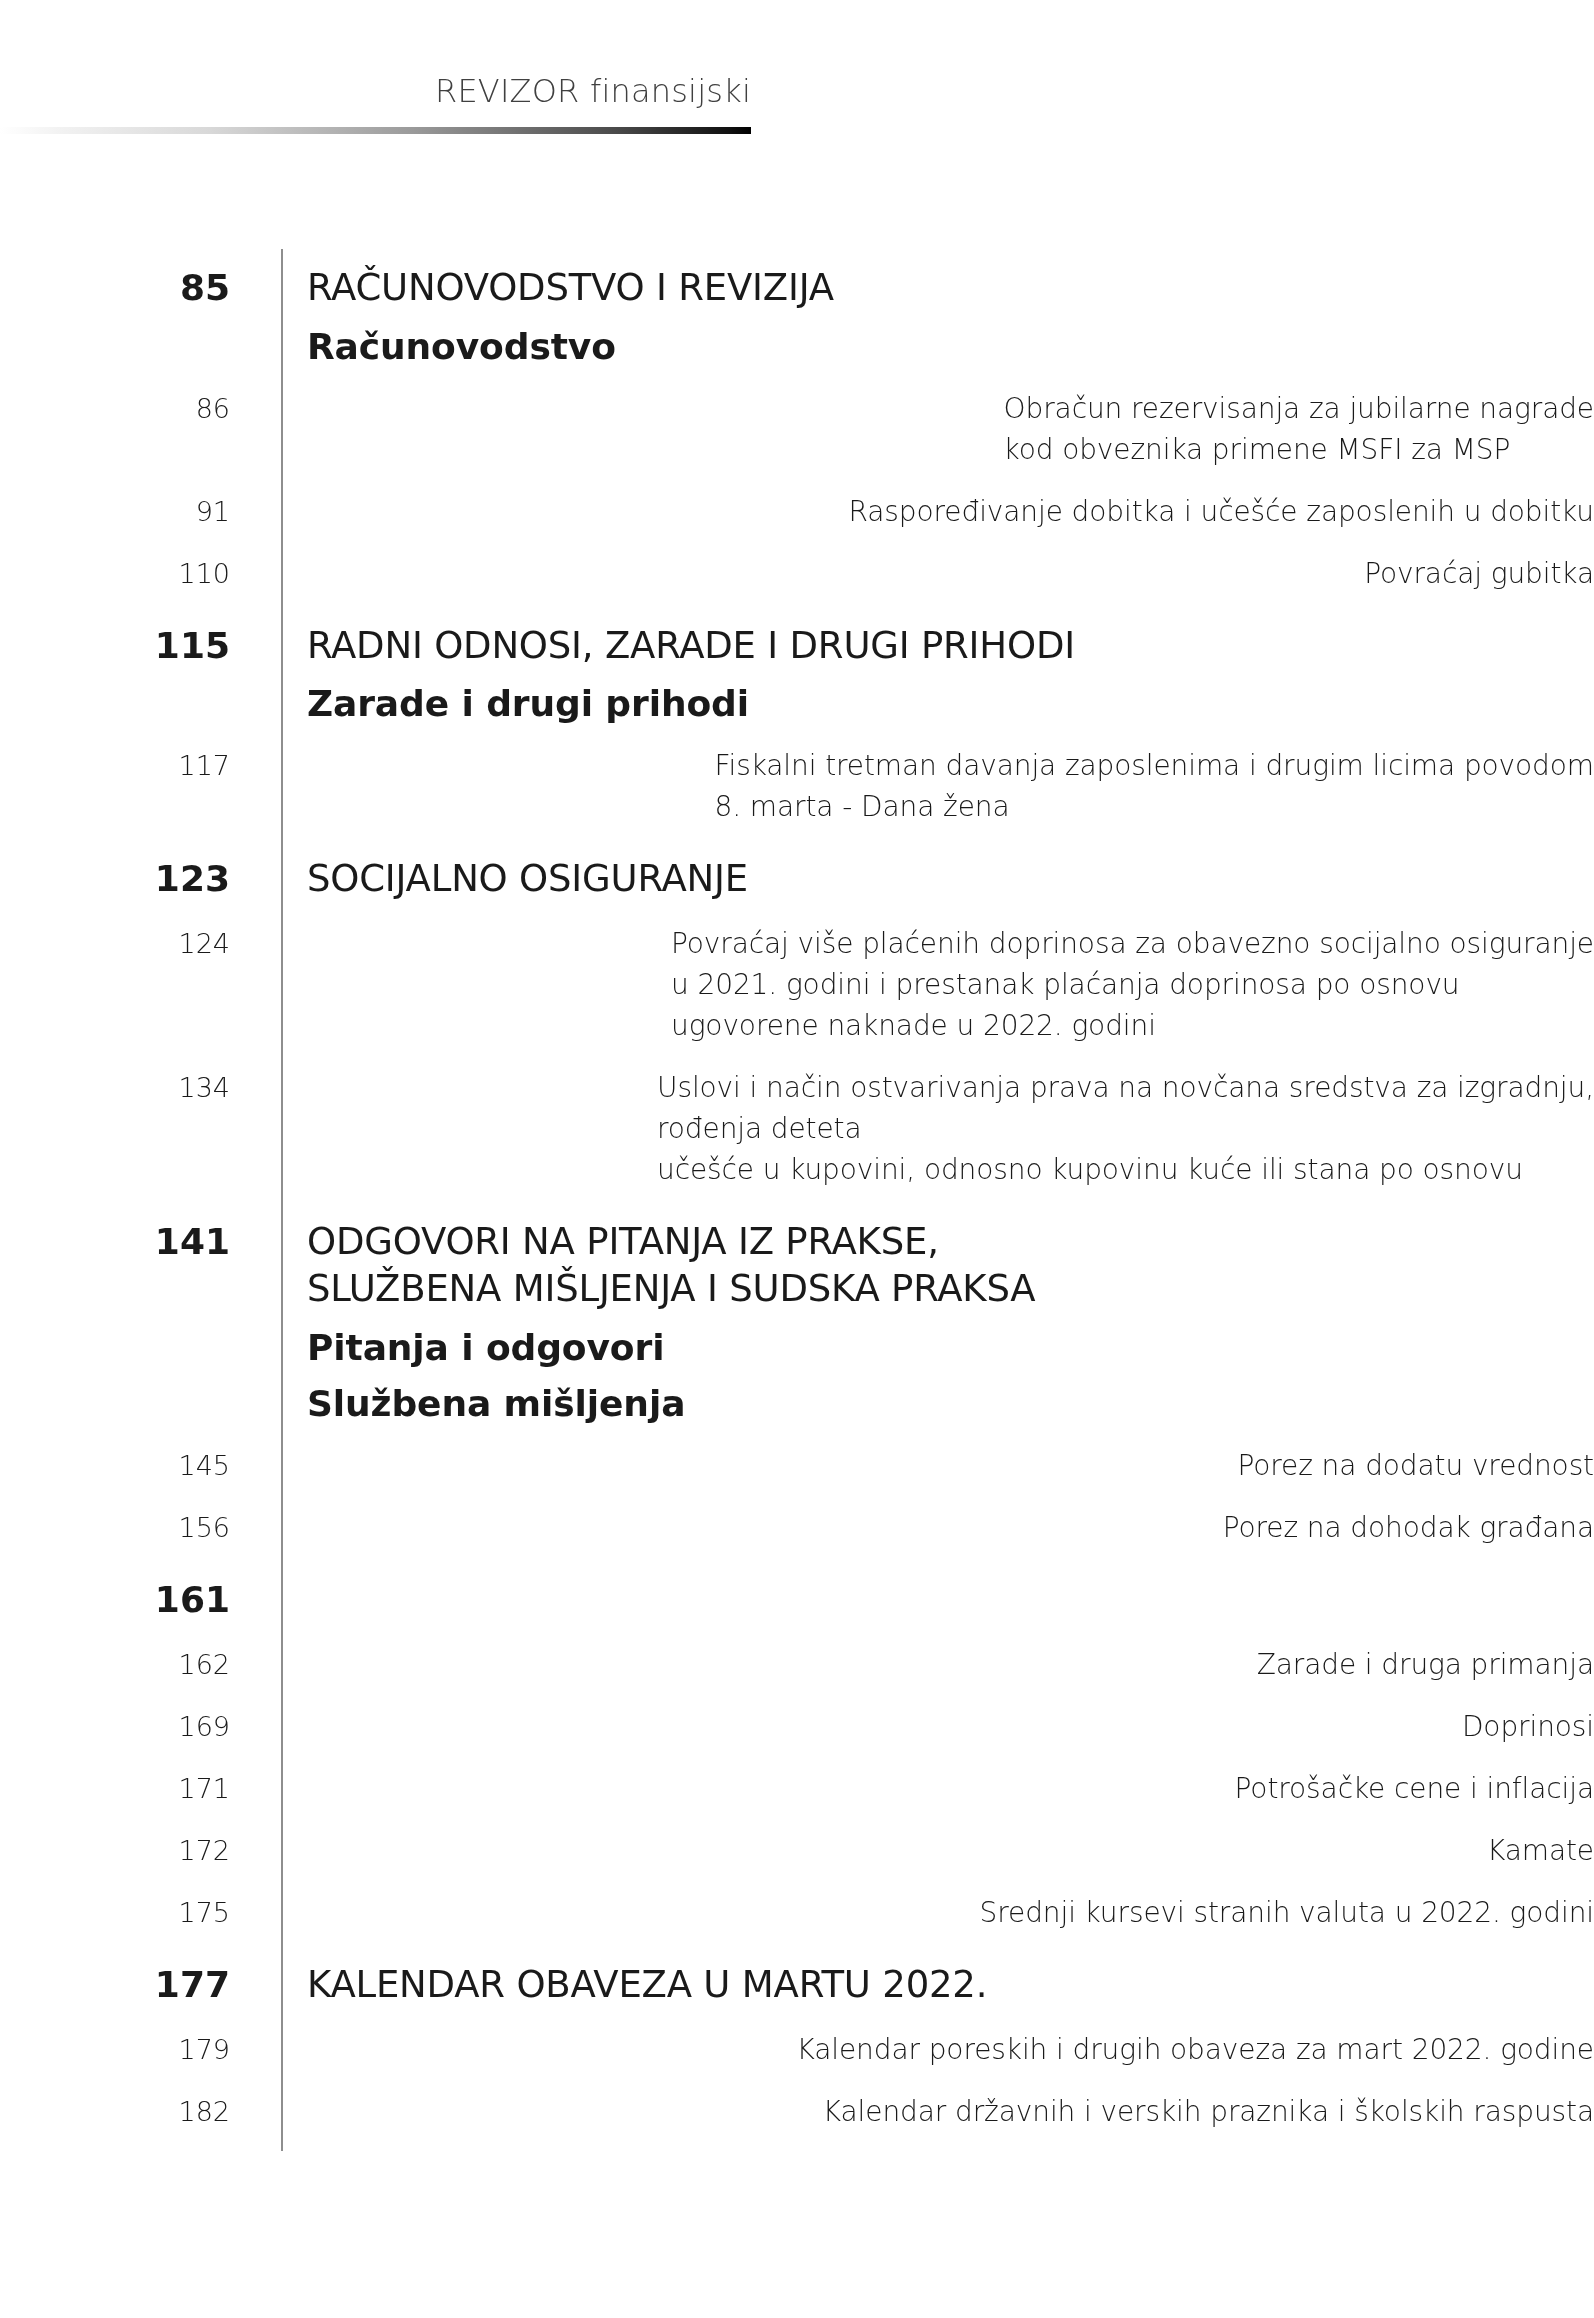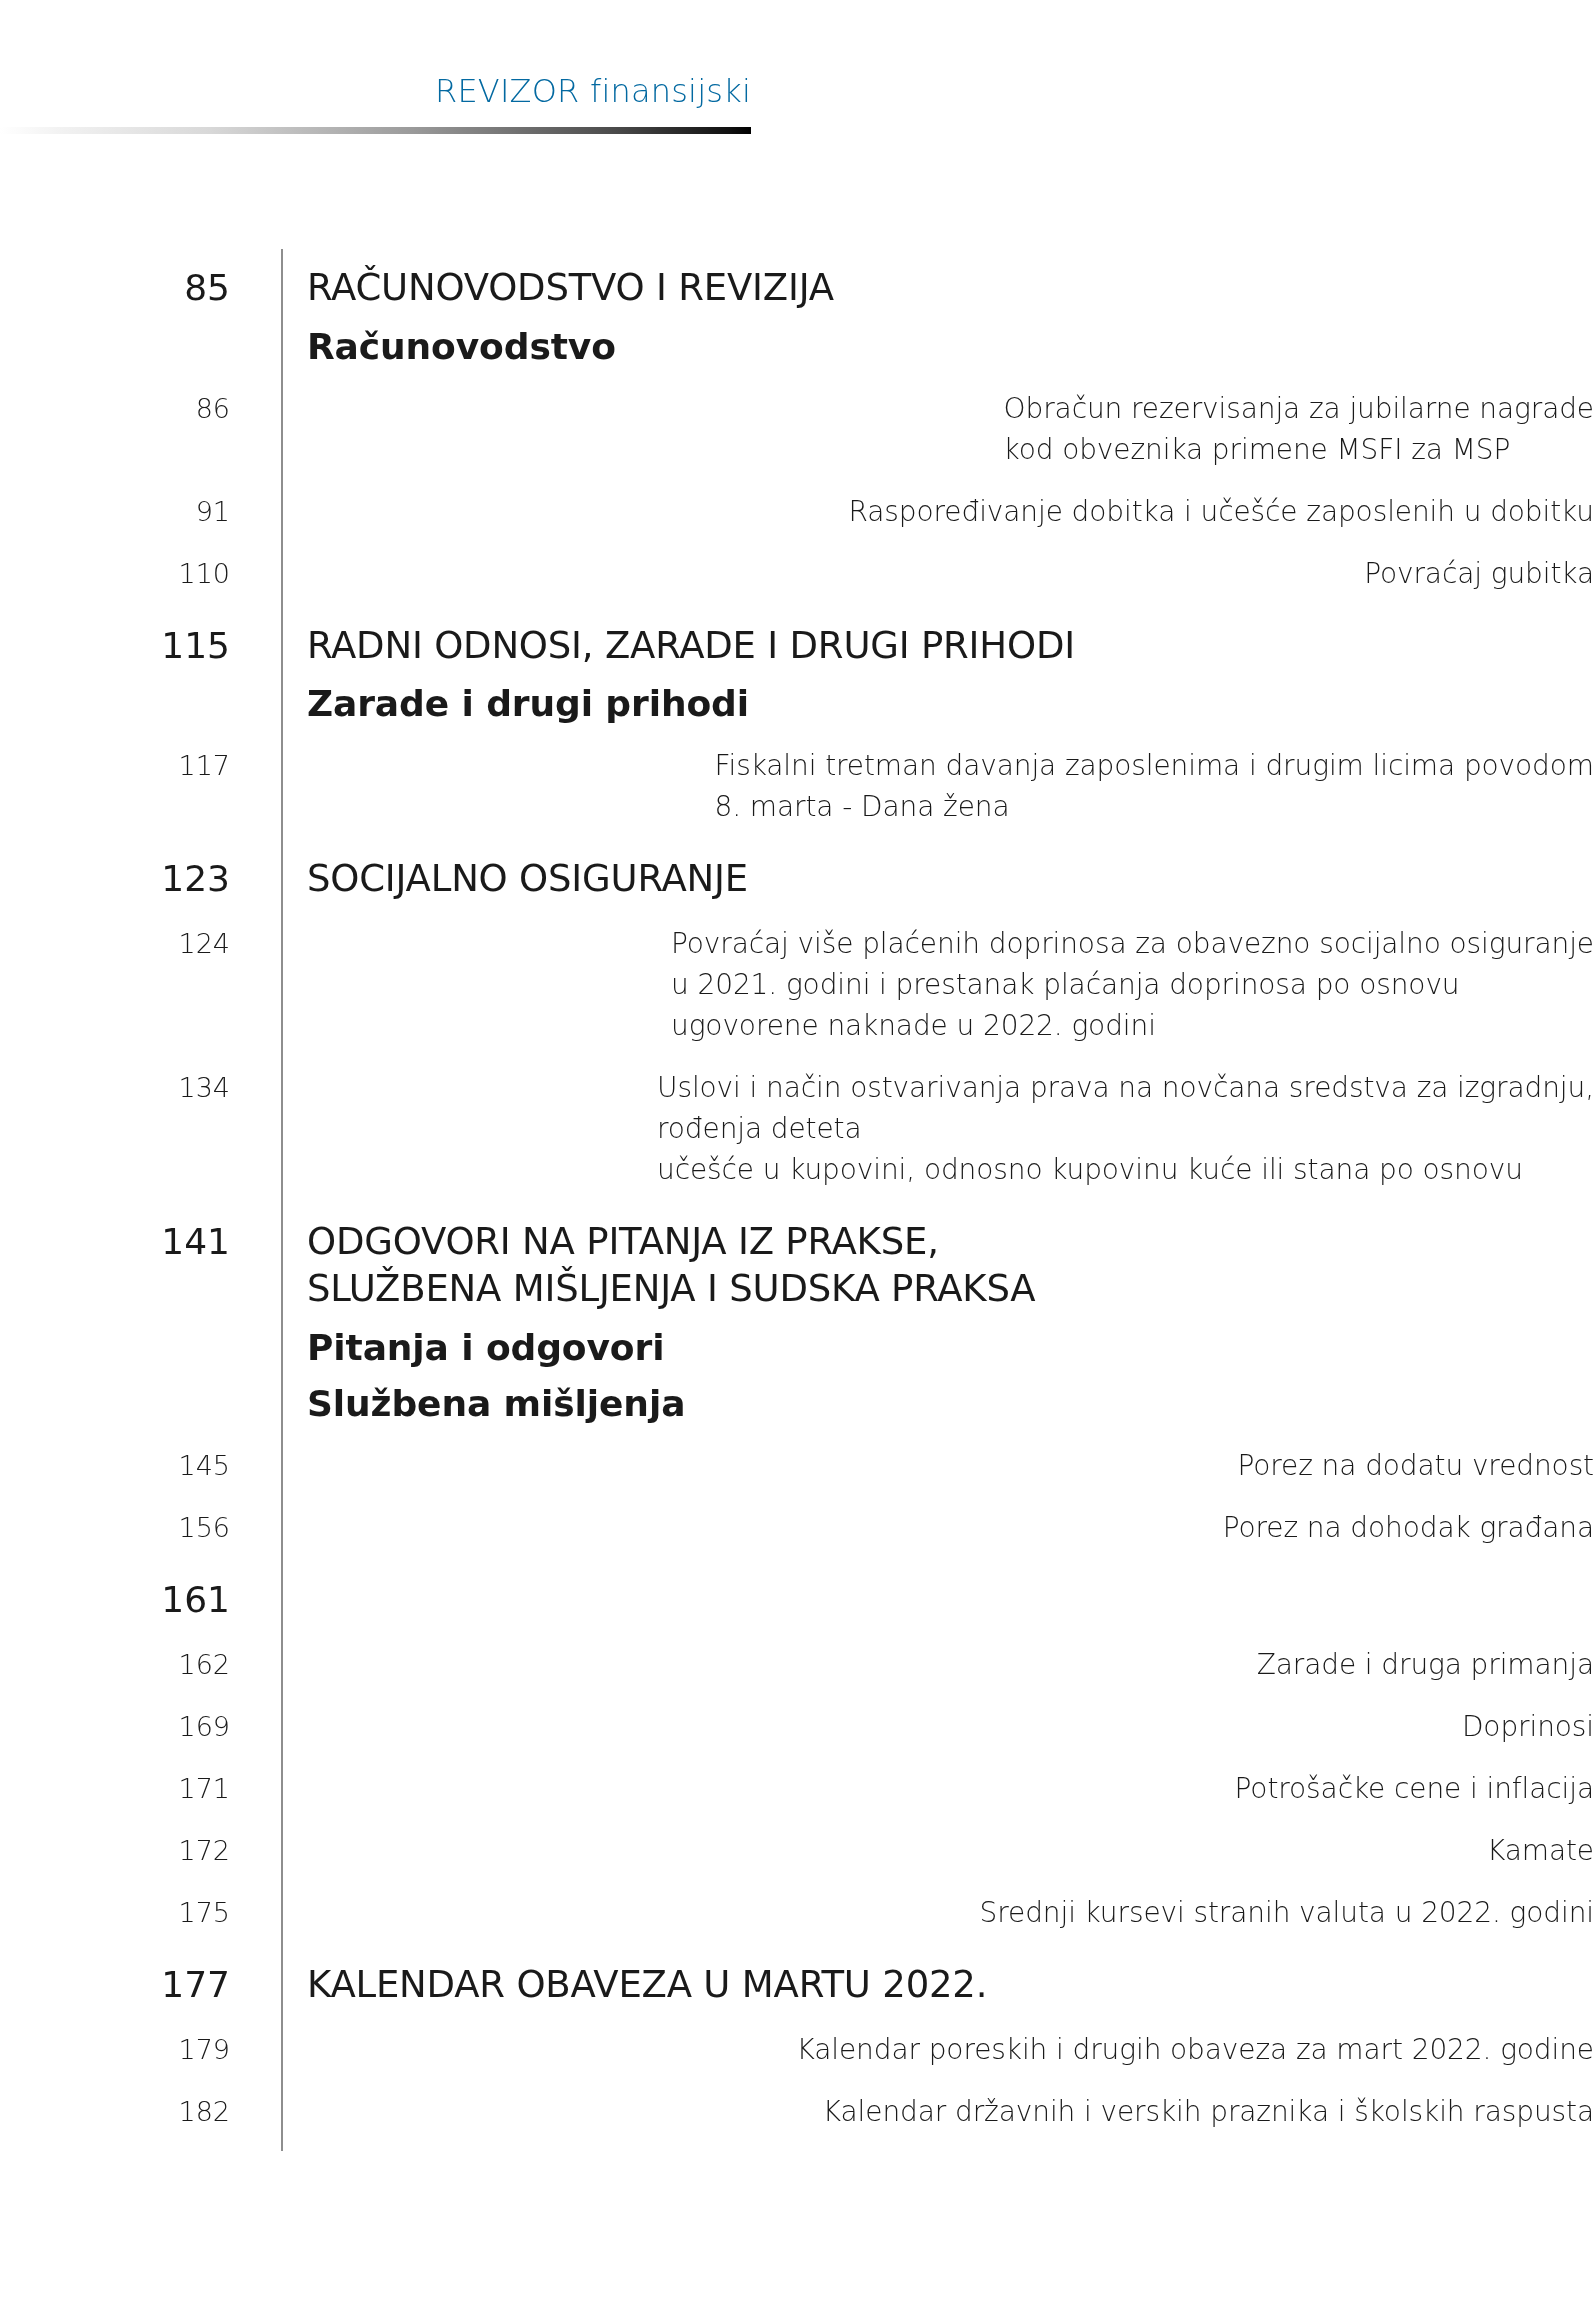"REVIZOR finansijski" #header-title { color: #0369a1 -> #404040 }
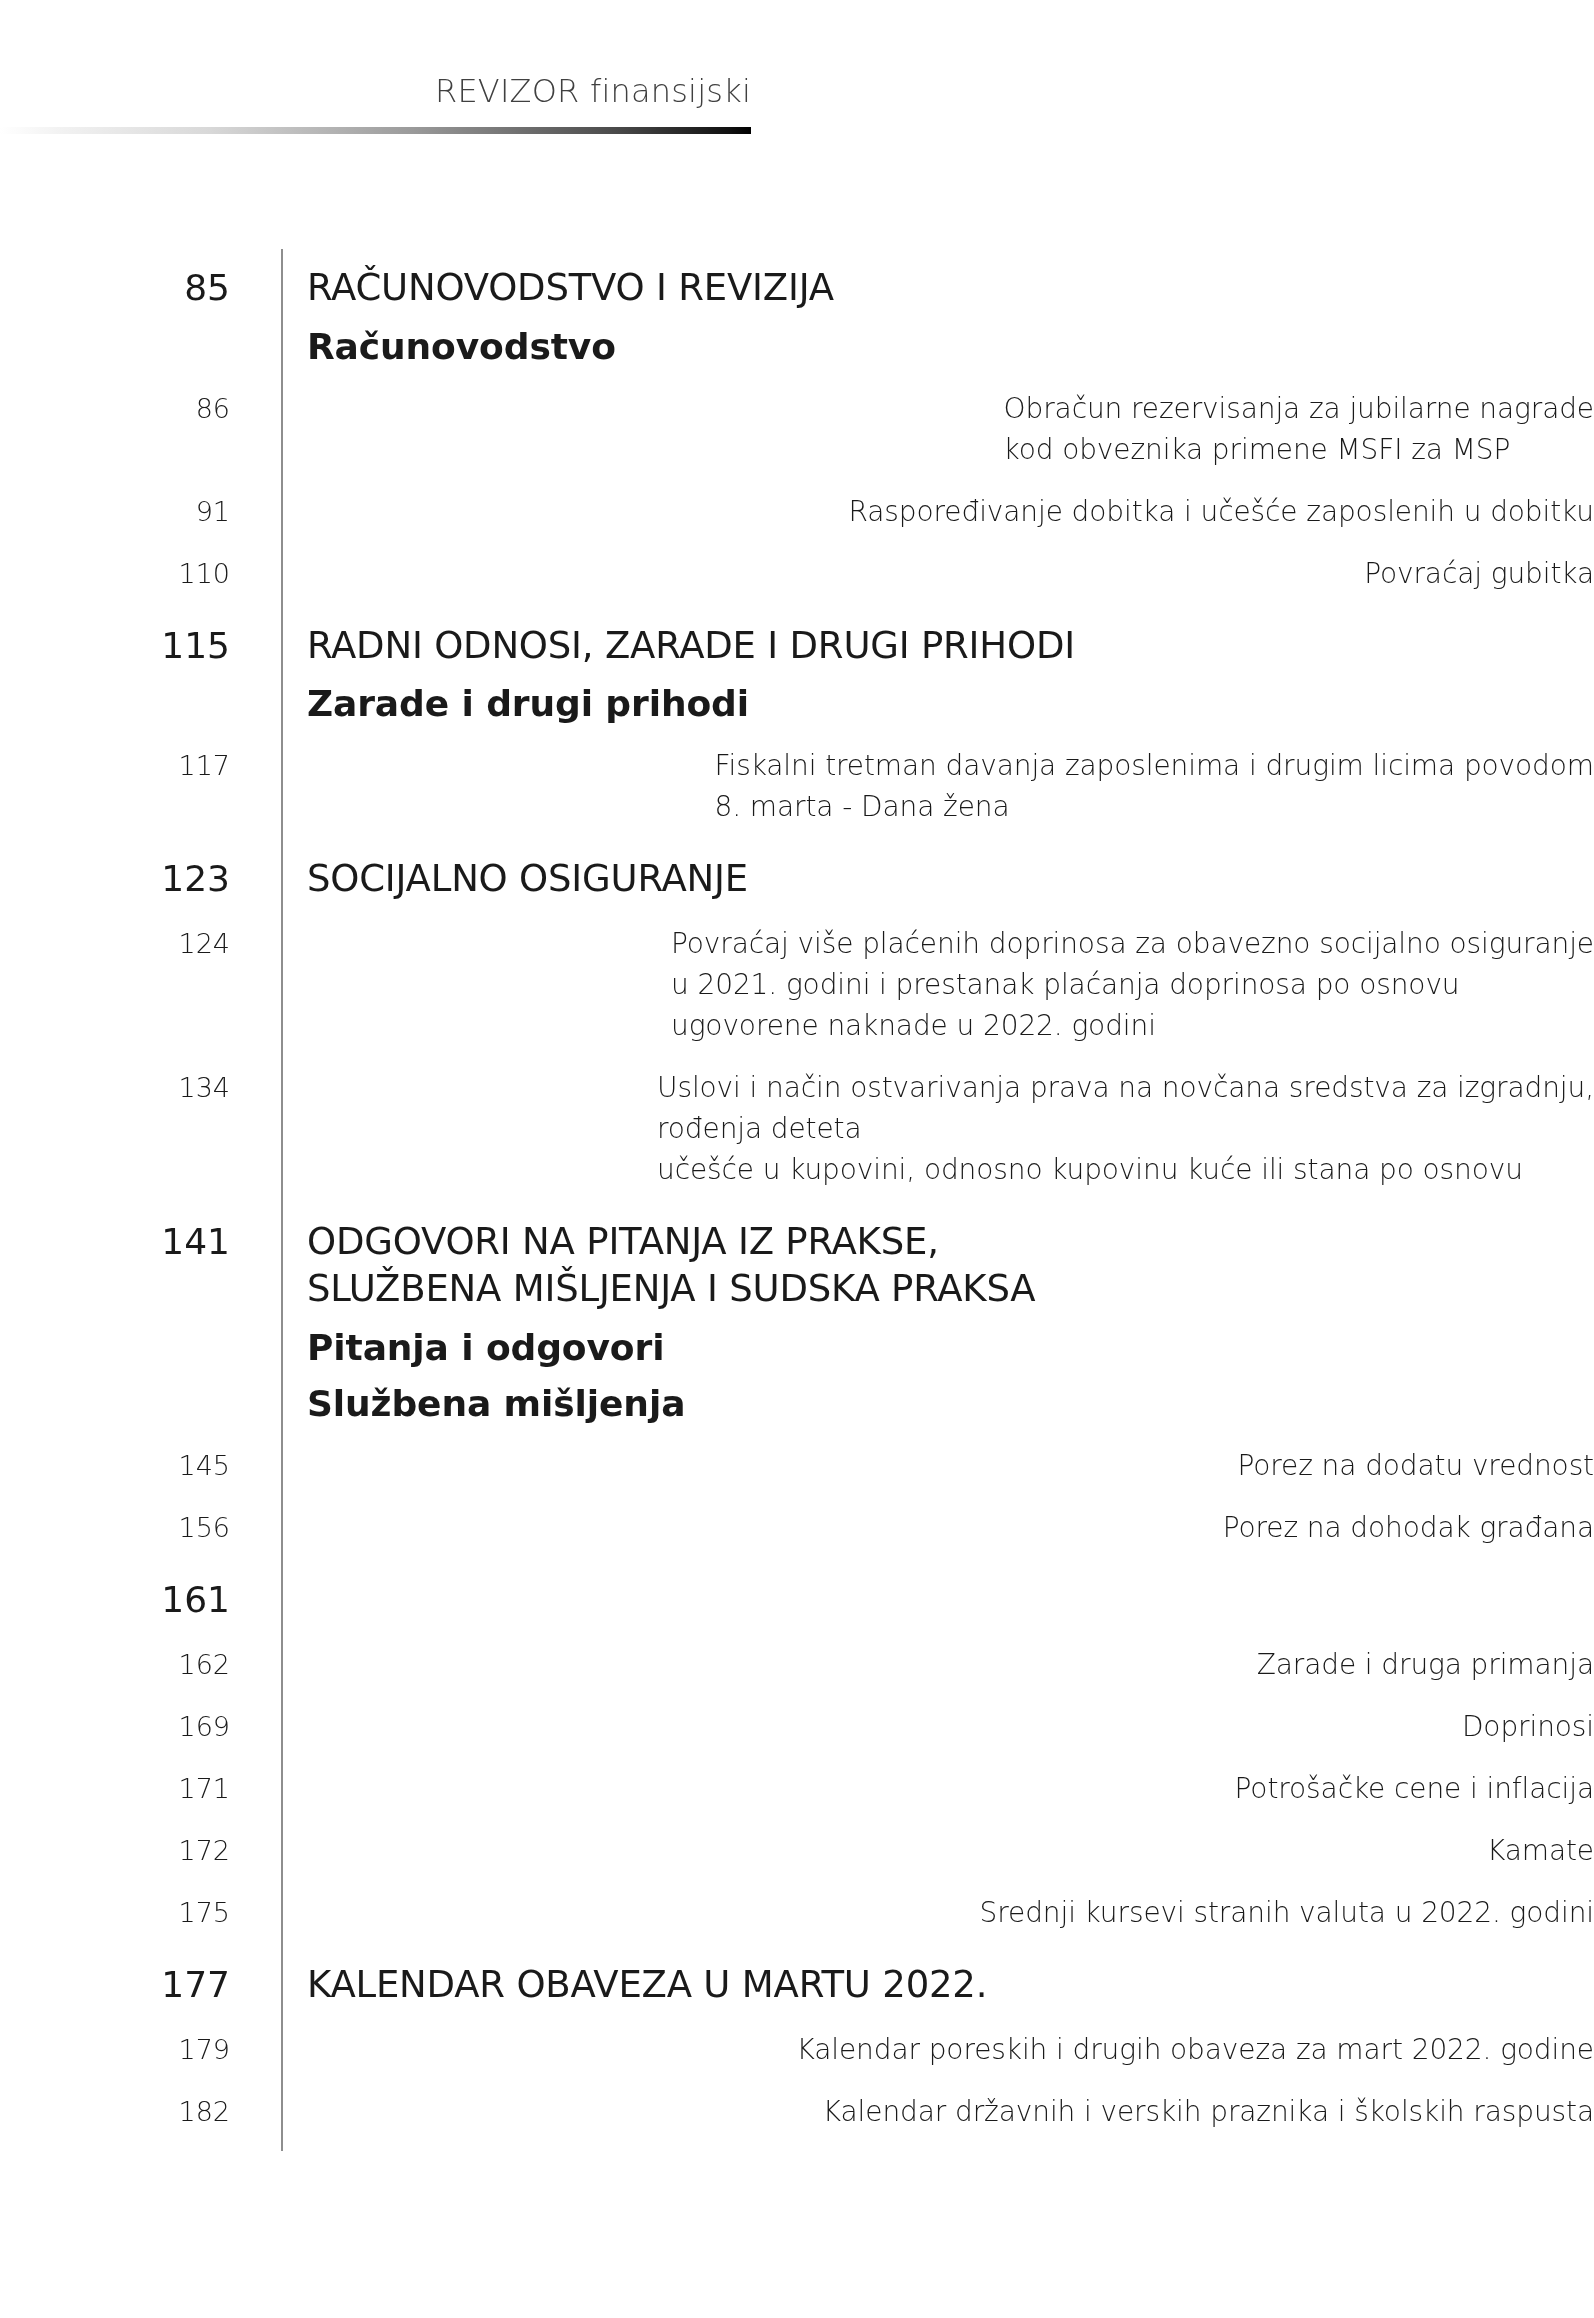"85" .row-section .toc-num { font-weight: 400 -> 700 }
